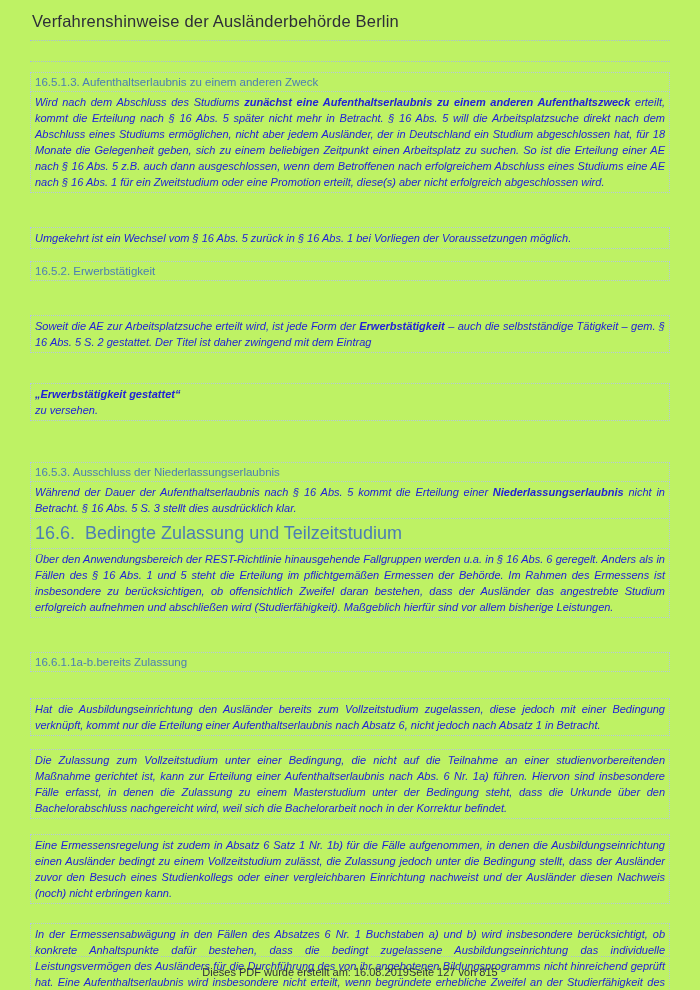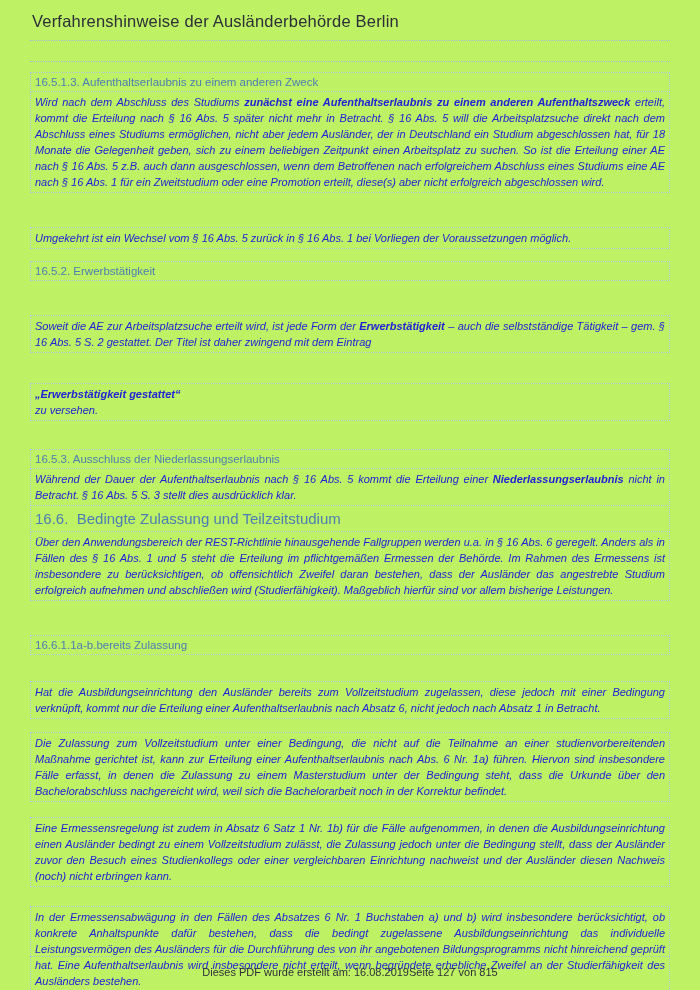"16.5.3. Ausschluss der" div.block { margin-top: 28px -> 41px }
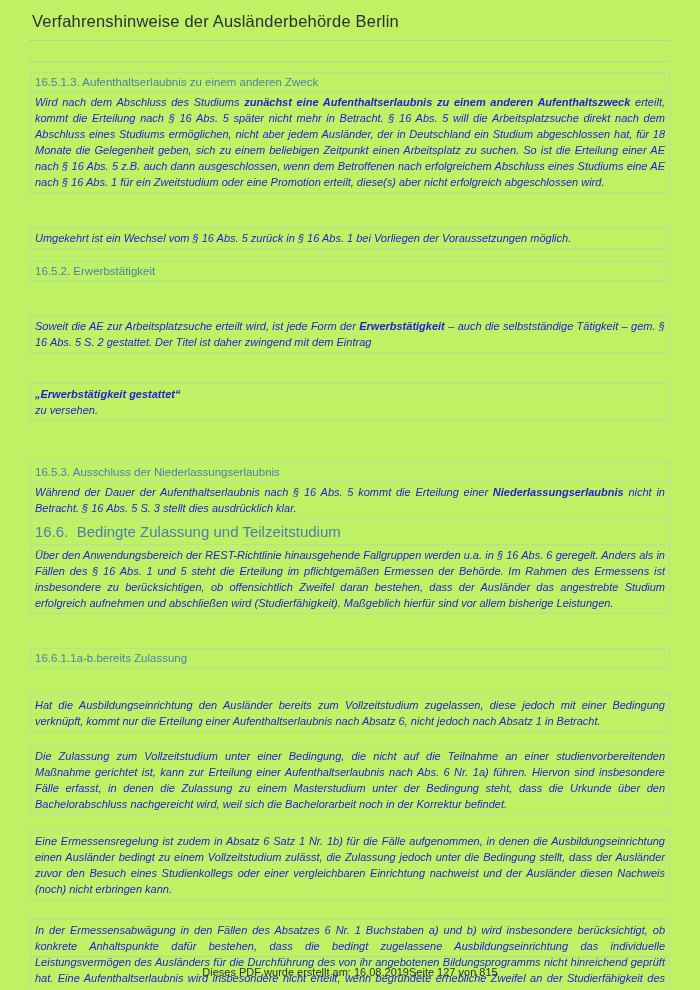"16.6. Bedingte Zulassung und" .heading-large { font-size: 15px -> 18px }
